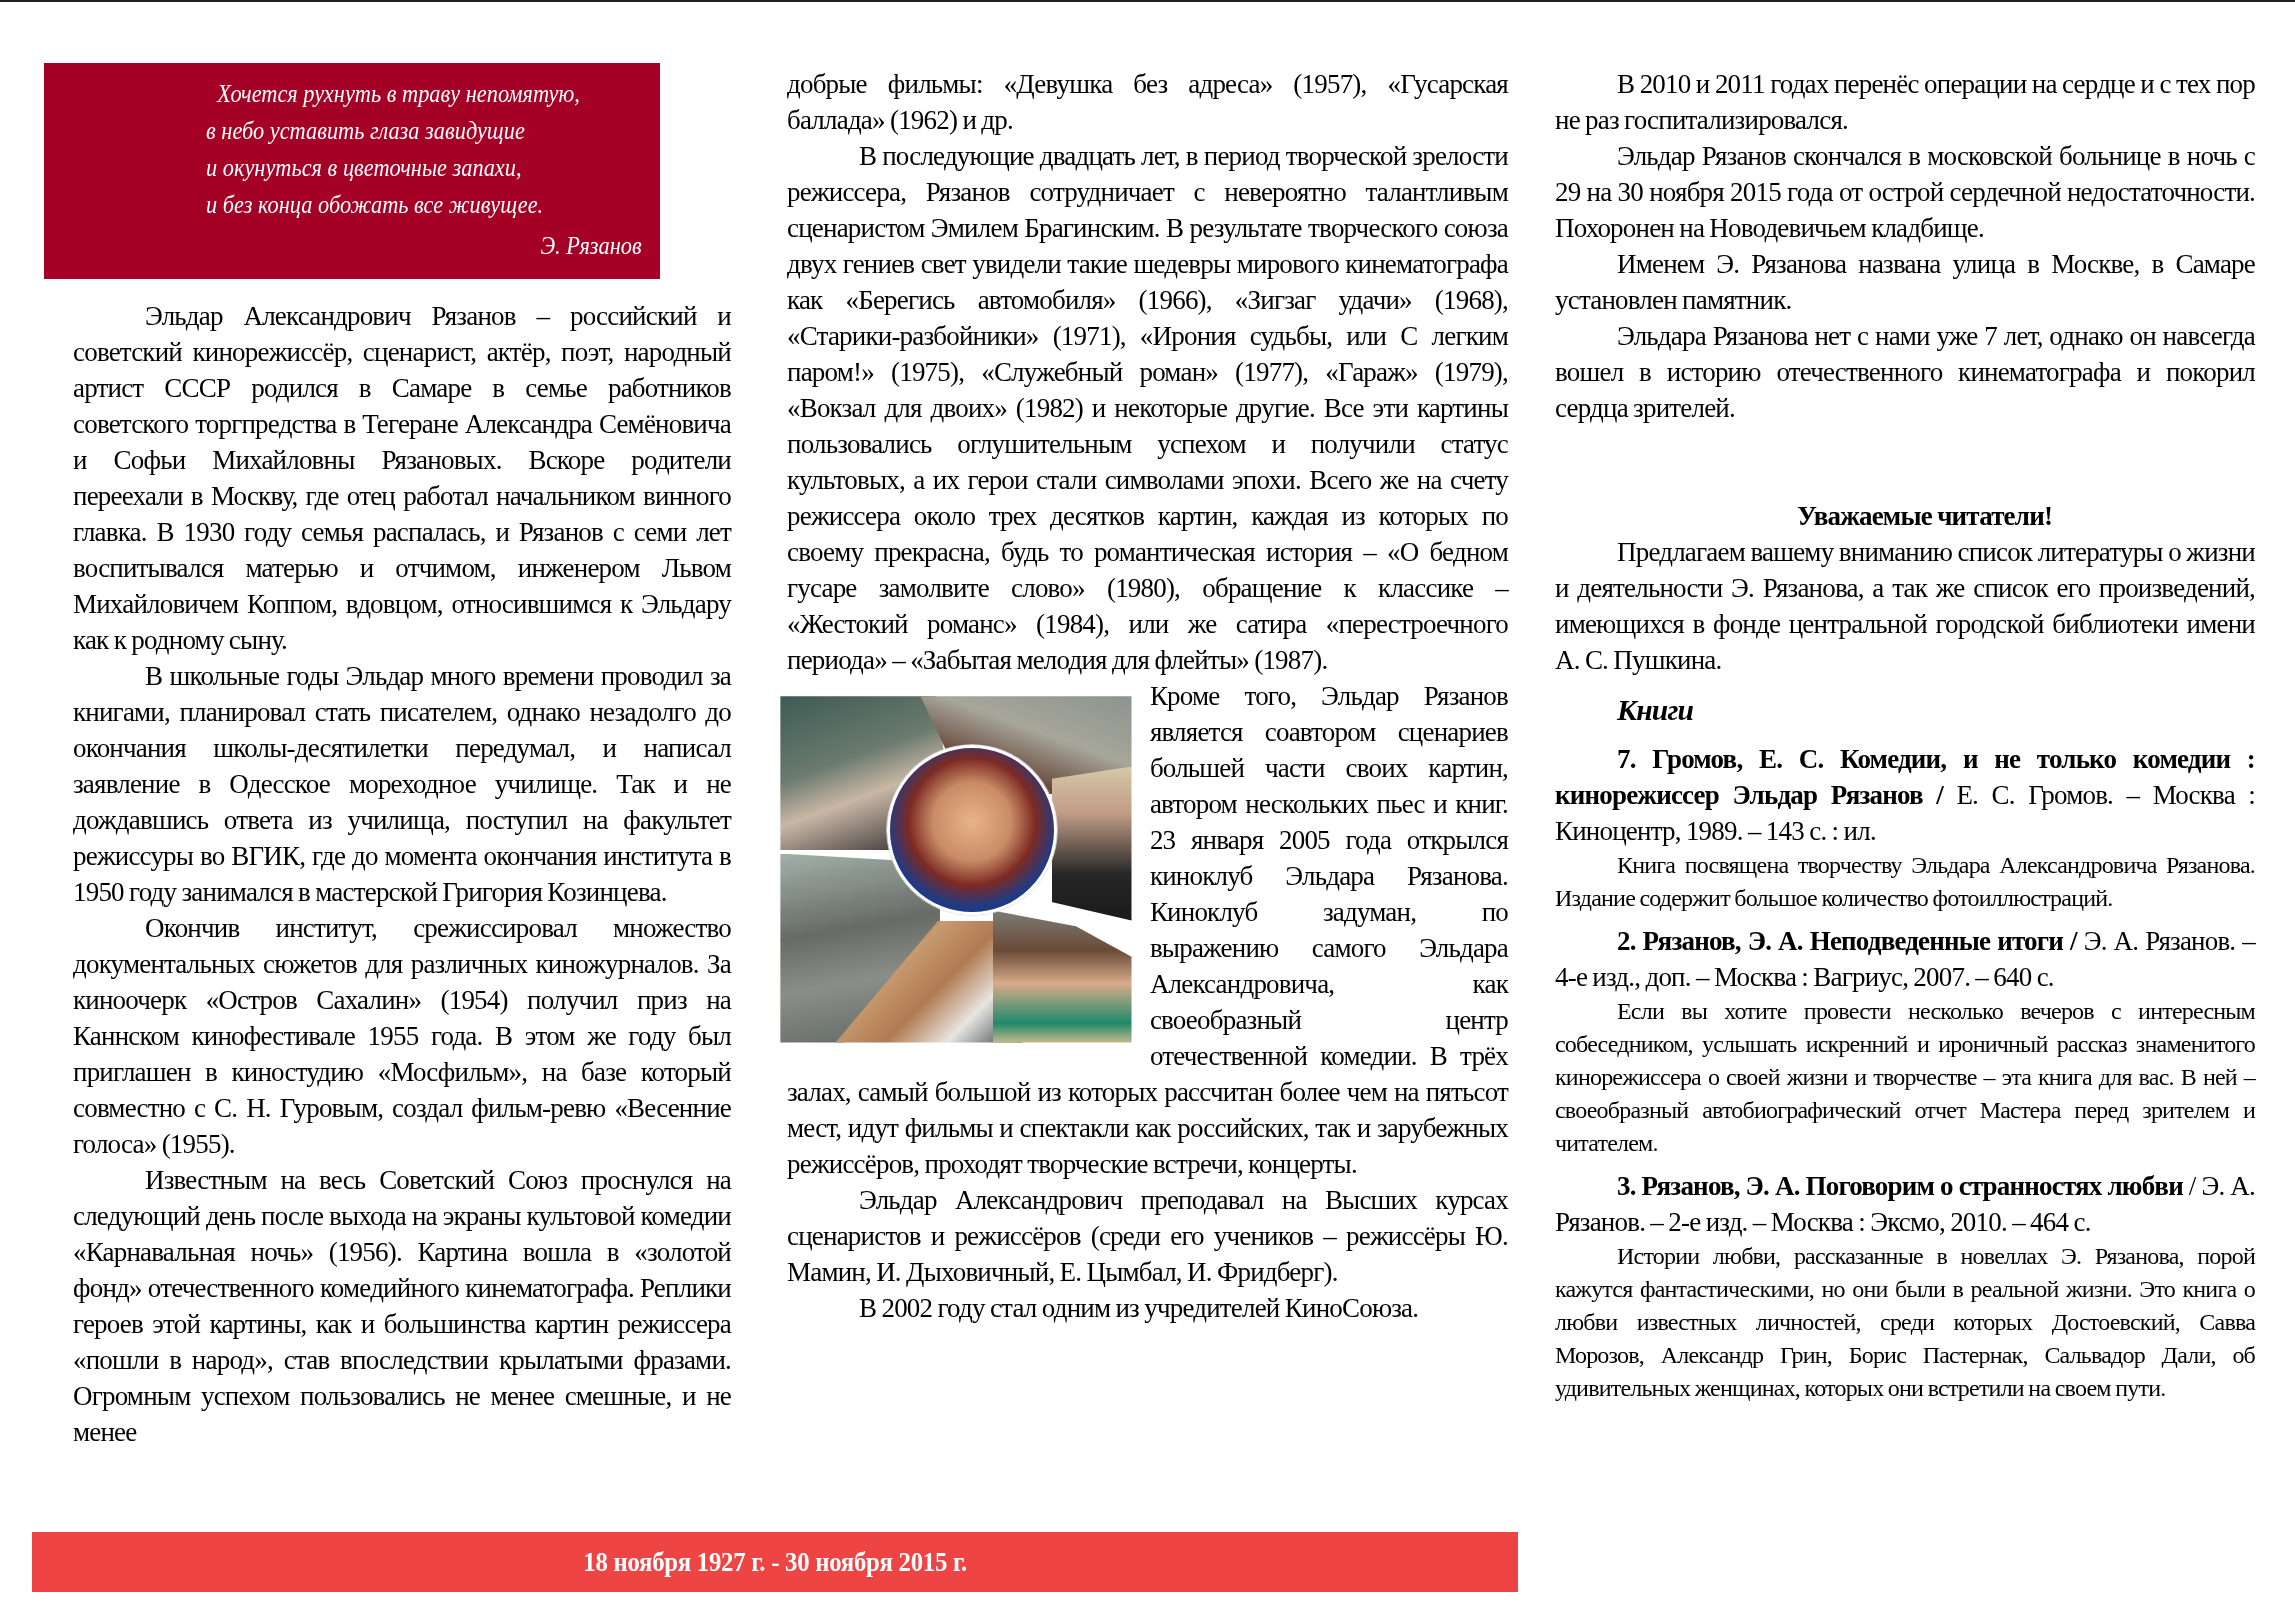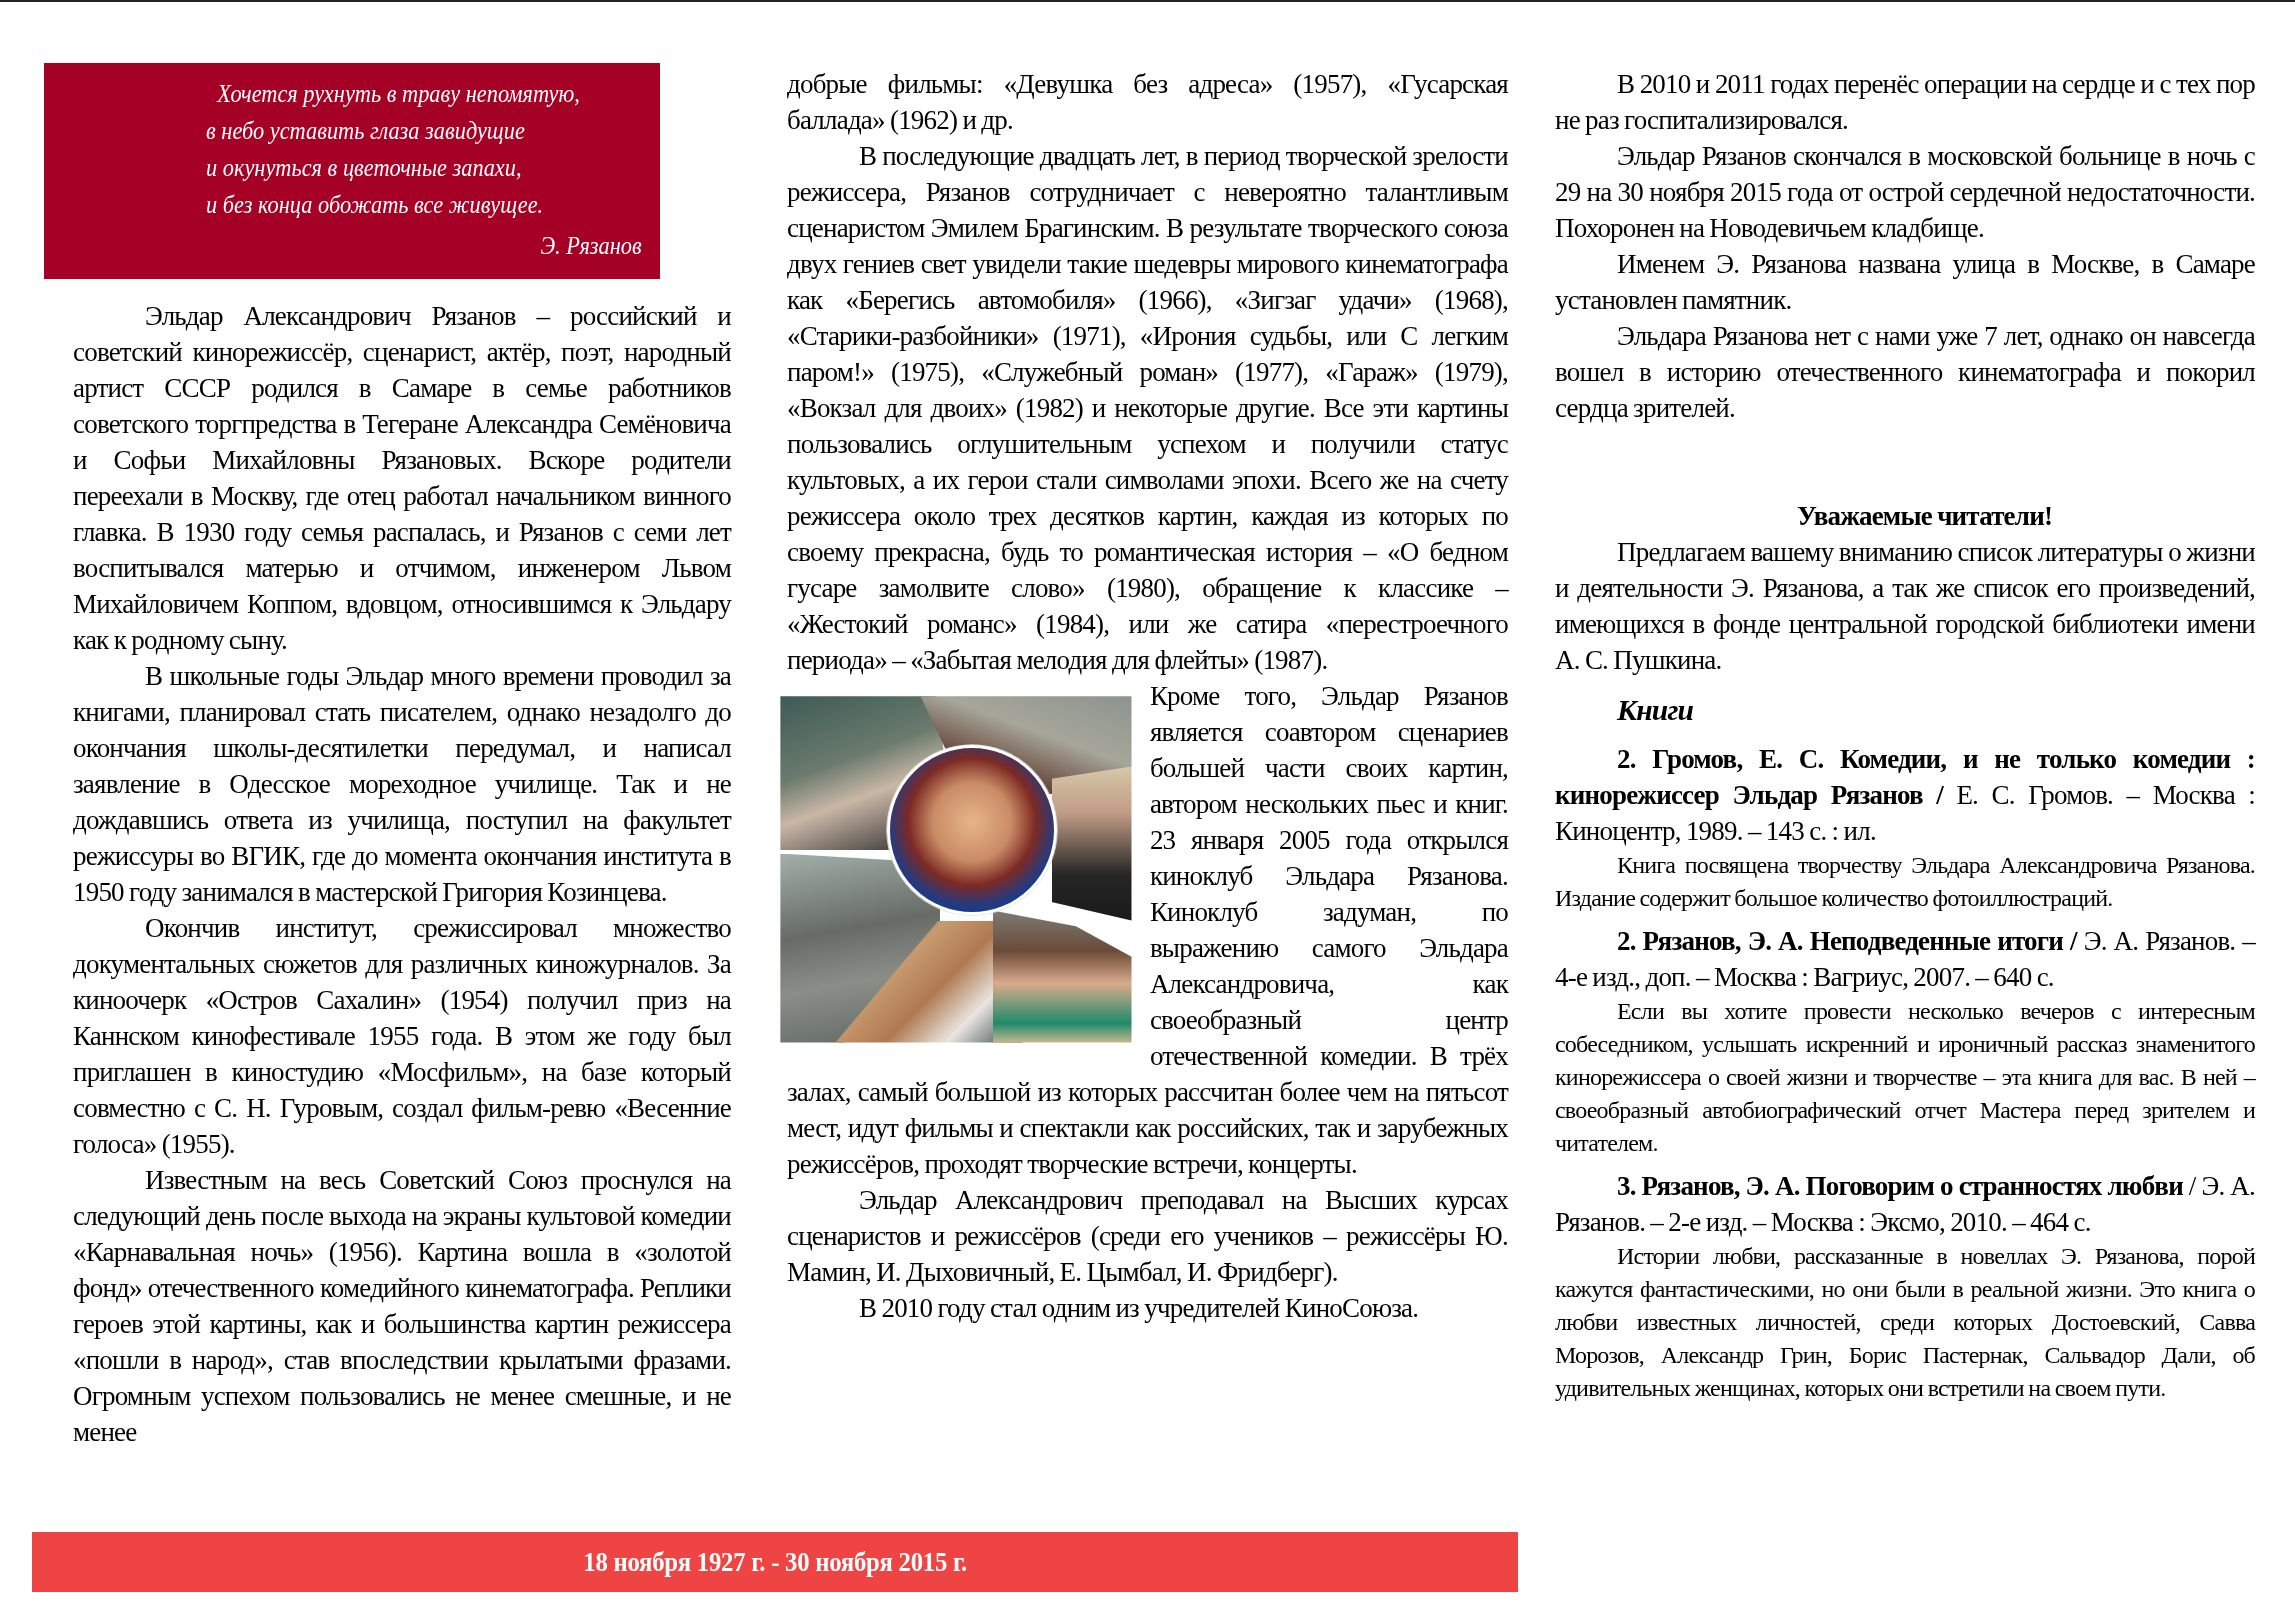"2. Громов, Е. С. Комедии," b { text: 2 -> 7 }
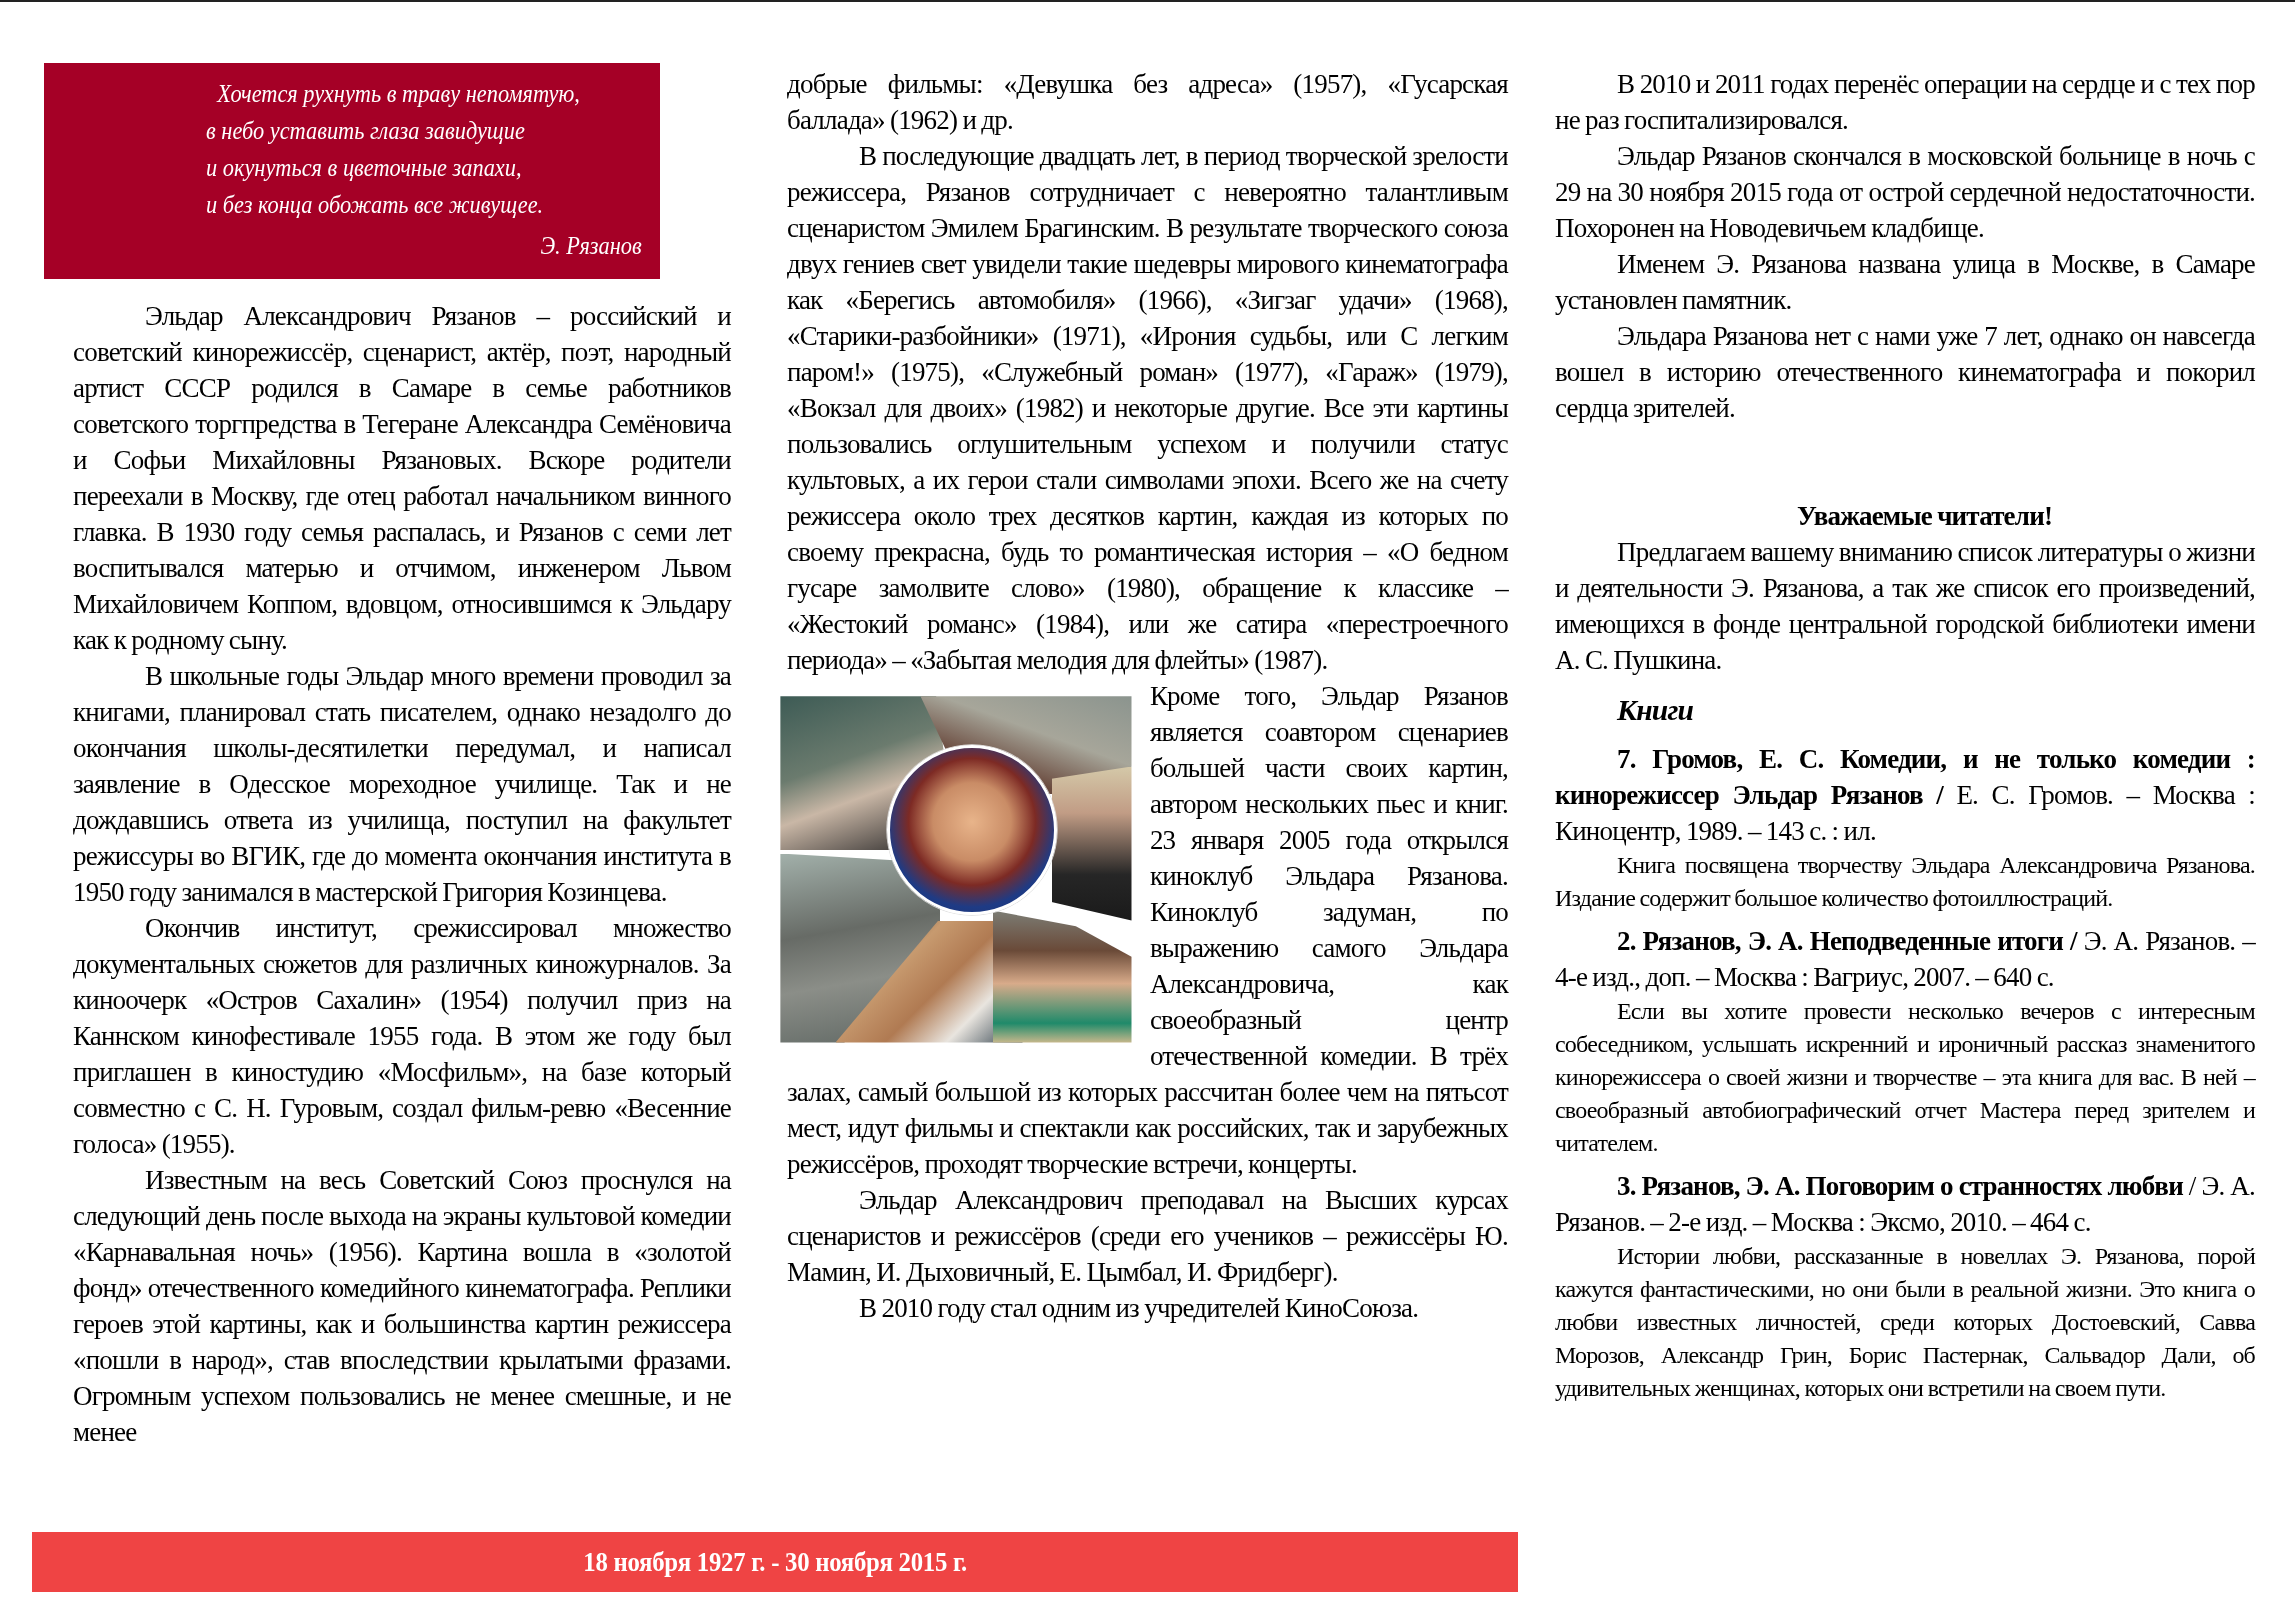"В 2010 году стал одним" p { text: 2010 -> 2002 }
